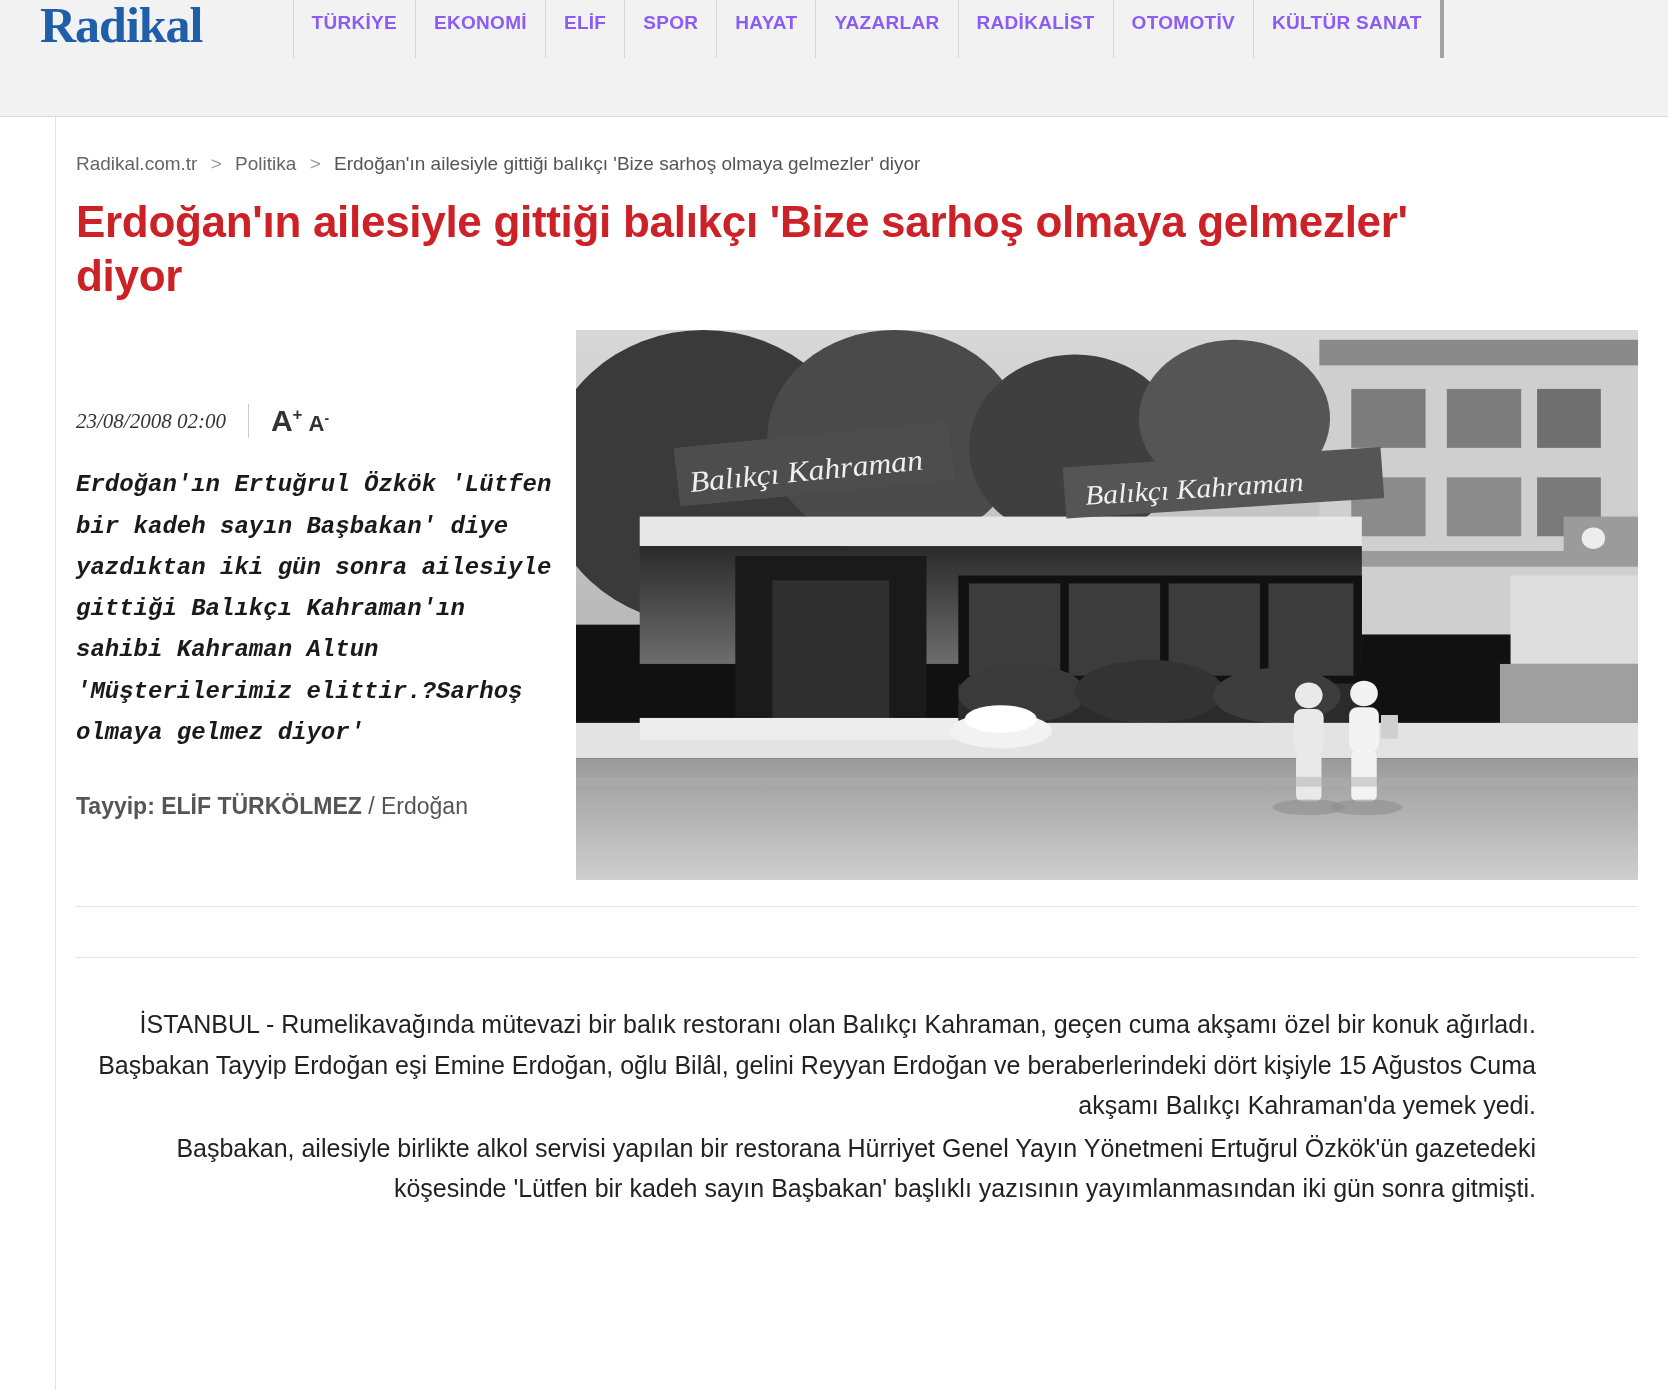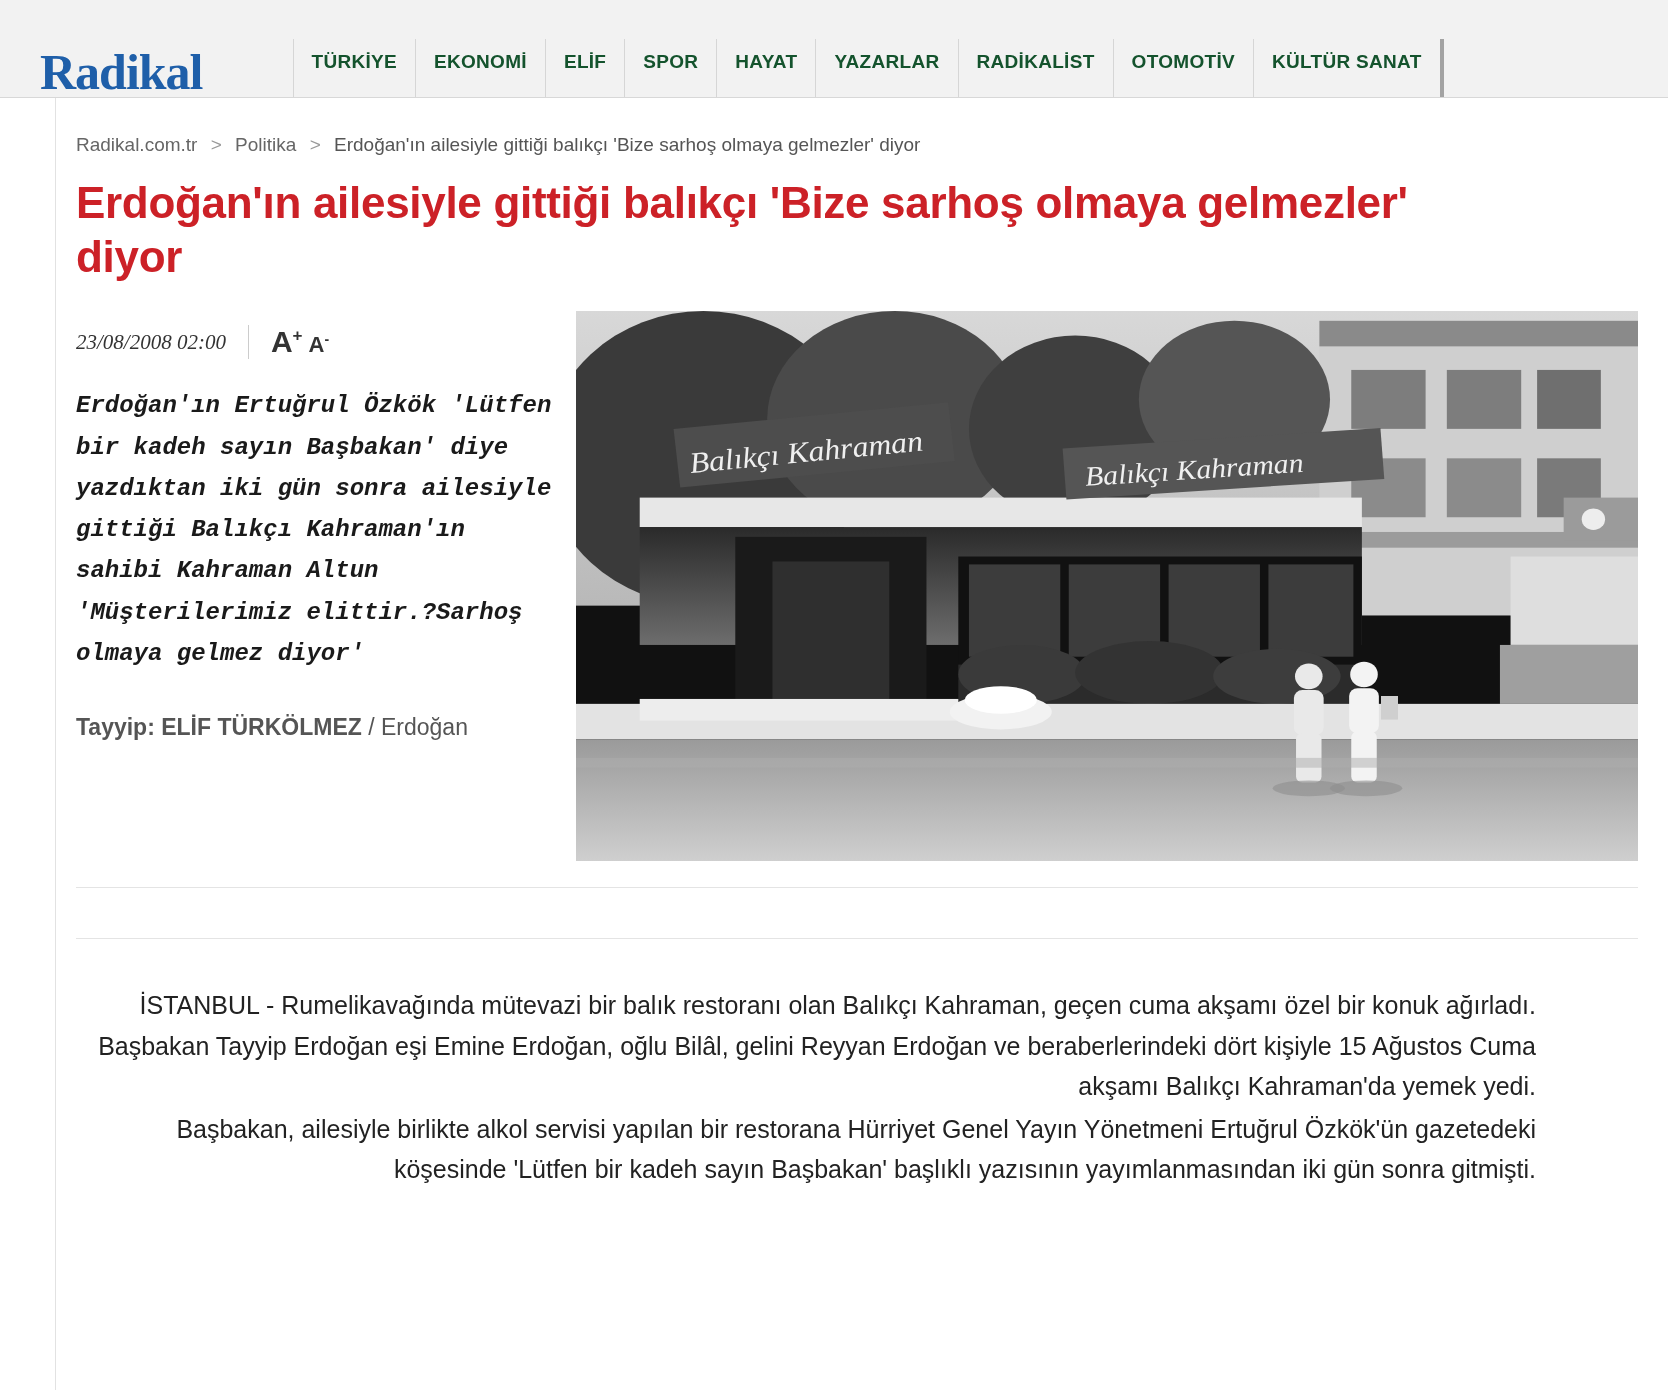"Radikal" .site-header { align-items: flex-end -> flex-start; height: 98px -> 117px }
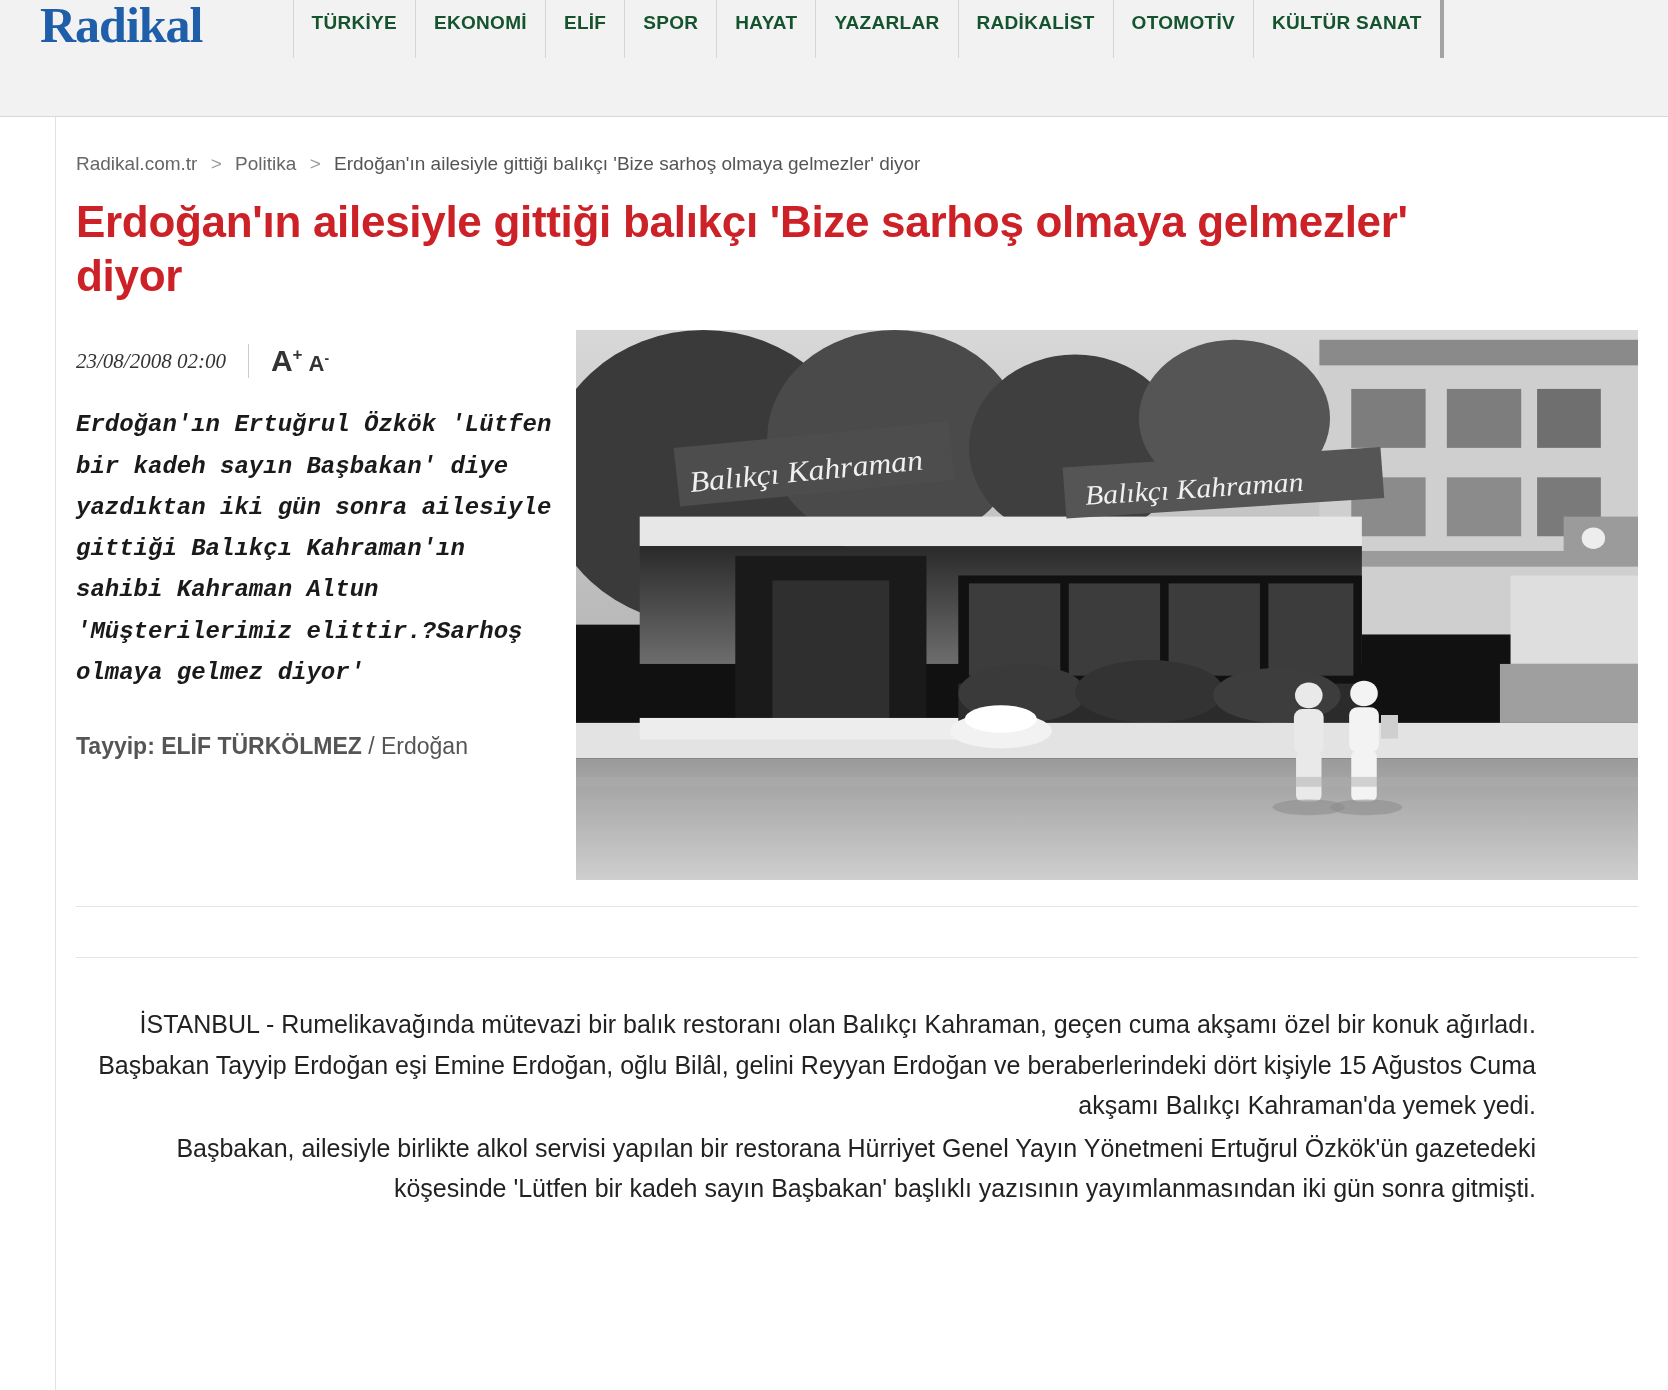"TÜRKİYE" .nav-label { color: #14532d -> #8b5cf6 }
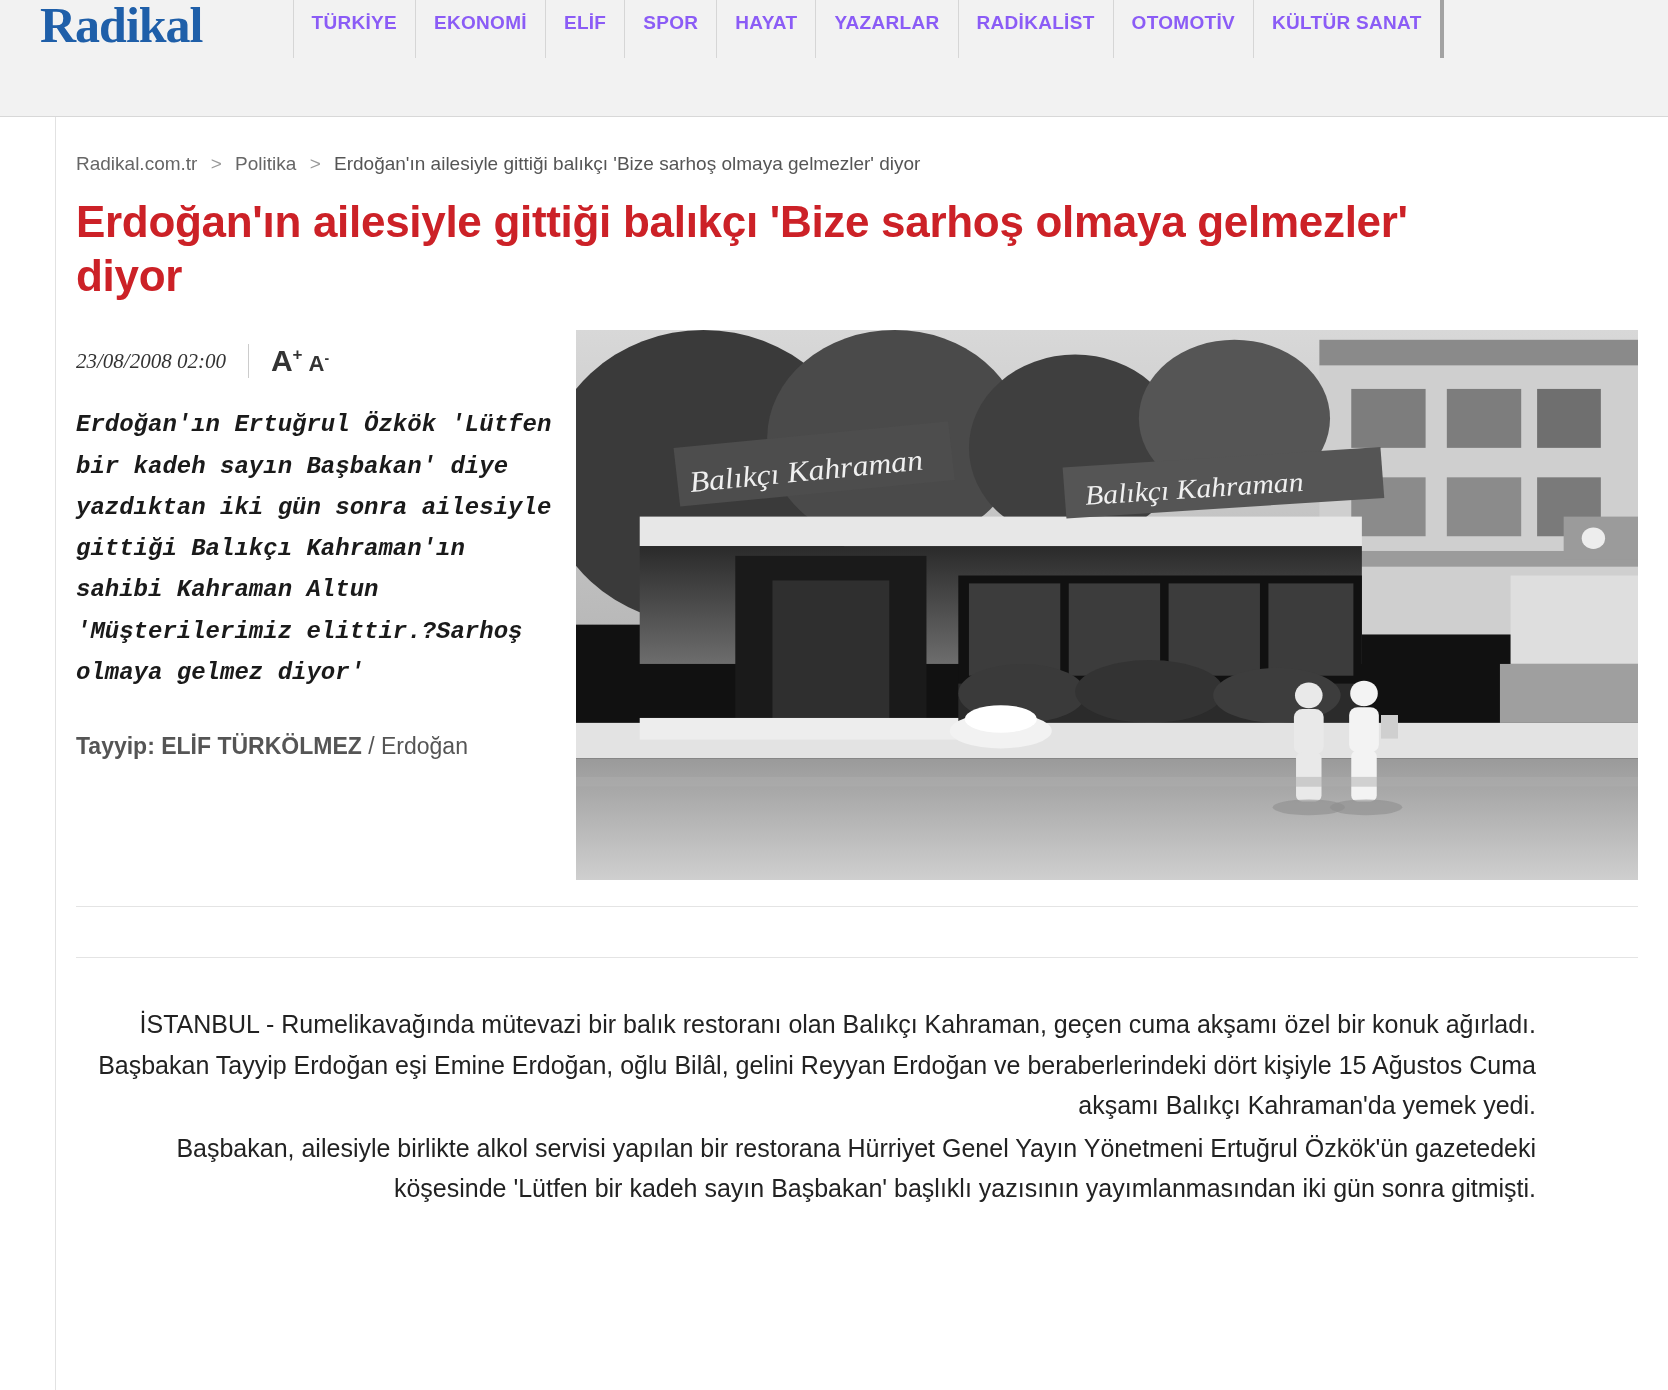"23/08/2008 02:00" .article-top { align-items: flex-start -> center }
